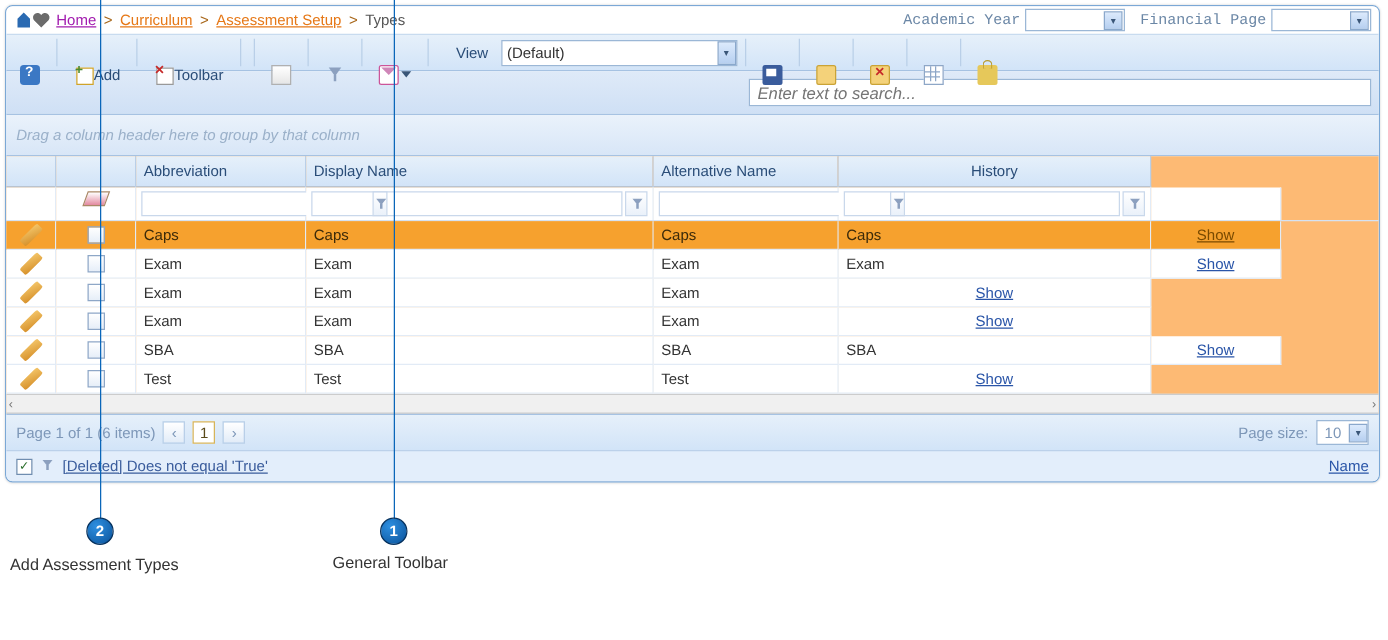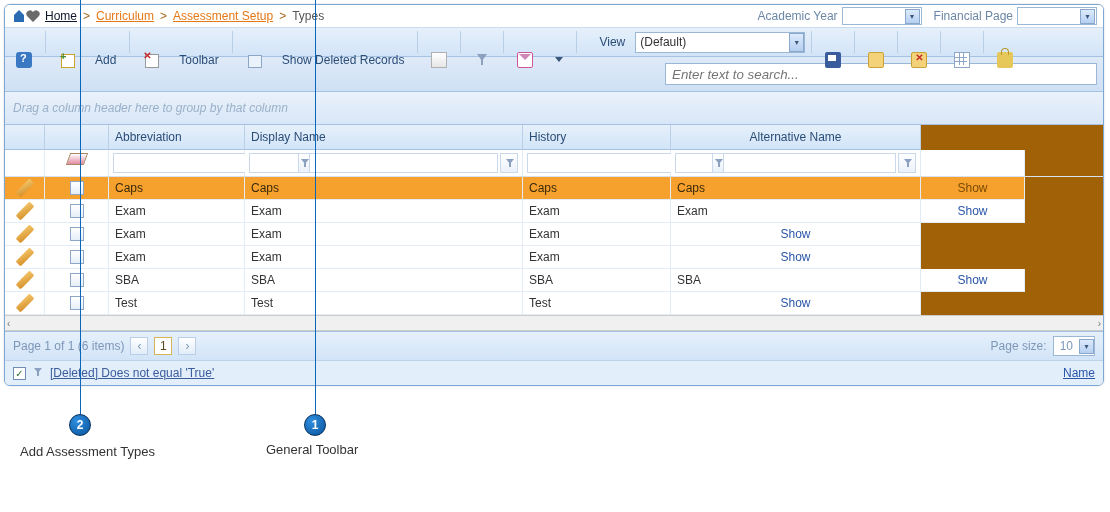"Home" .topbar .crumb-link.home { color: #0f172a -> #a21caf }
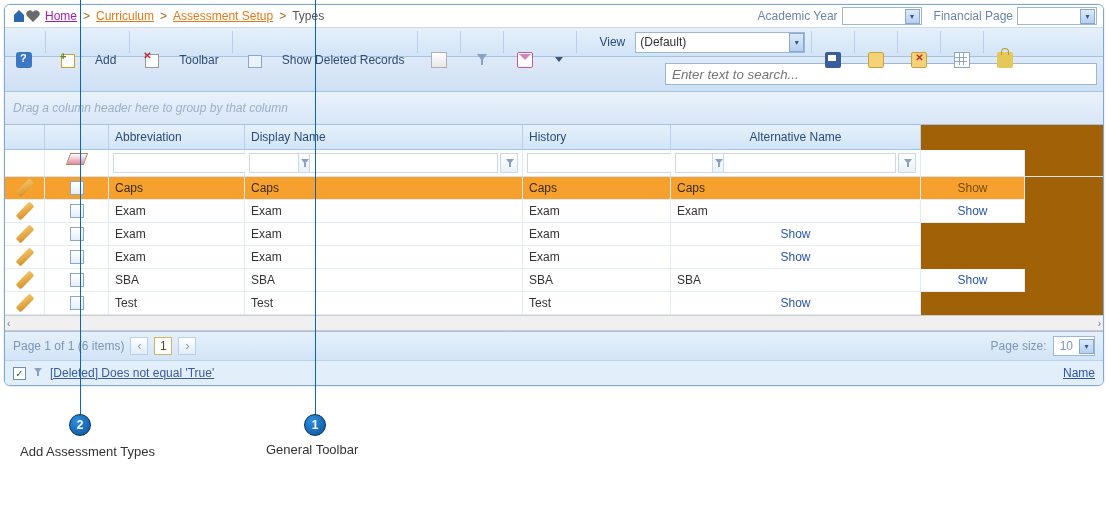"Academic Year" .year-label { font-family: none -> Liberation Mono, monospace }
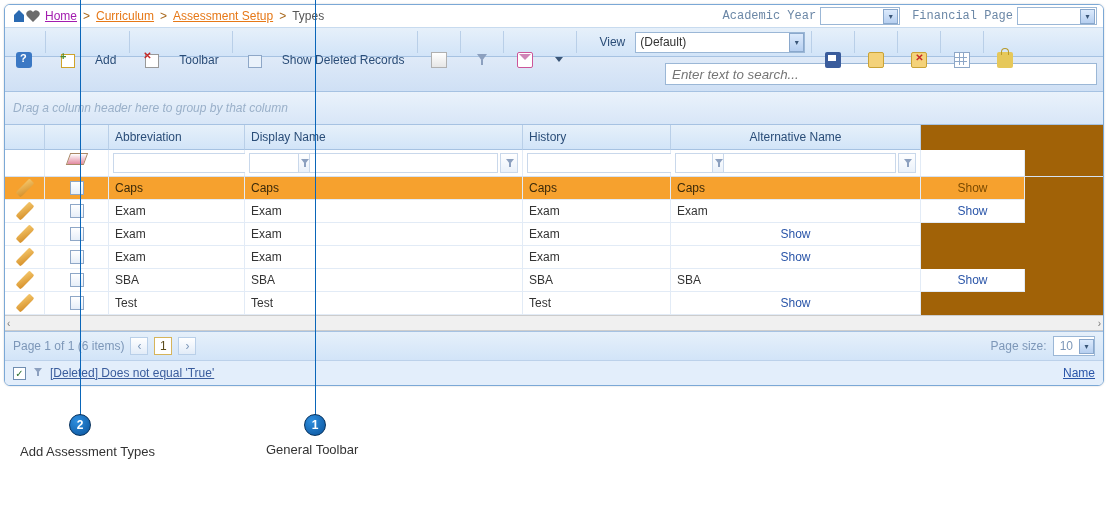"(Default)" .view-combo { width: 170px -> 189px }
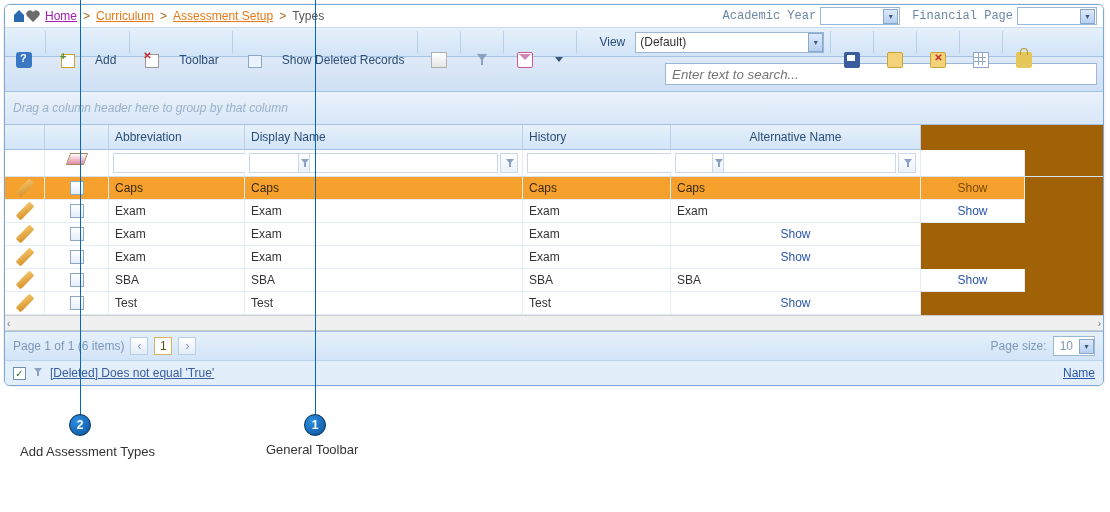"Add" .tbar-btn { gap: 20px -> 0 }
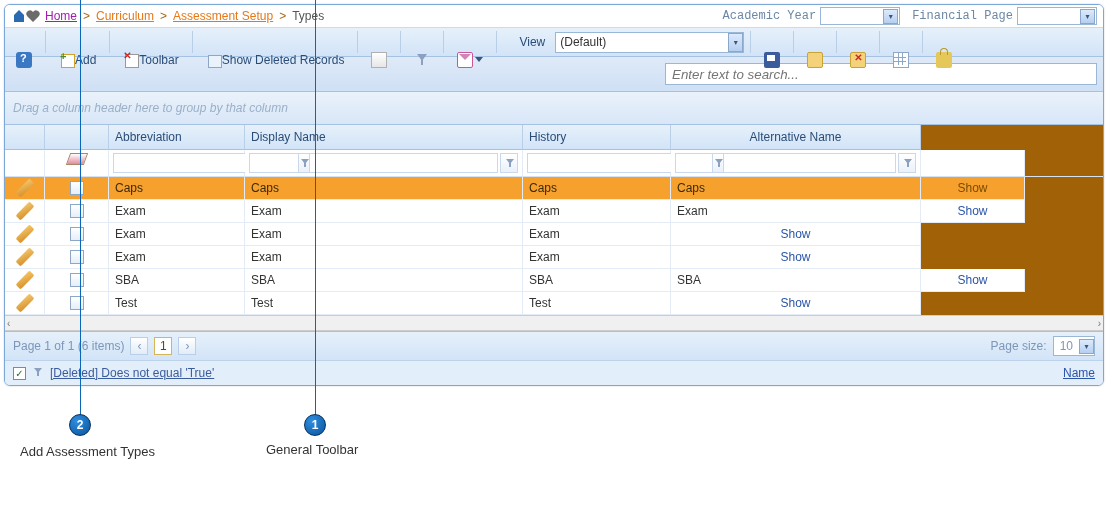"Show Deleted Records" span.tbar-btn { html: <span> <span></span> <span>Show Deleted Records</span> </span> -> none }
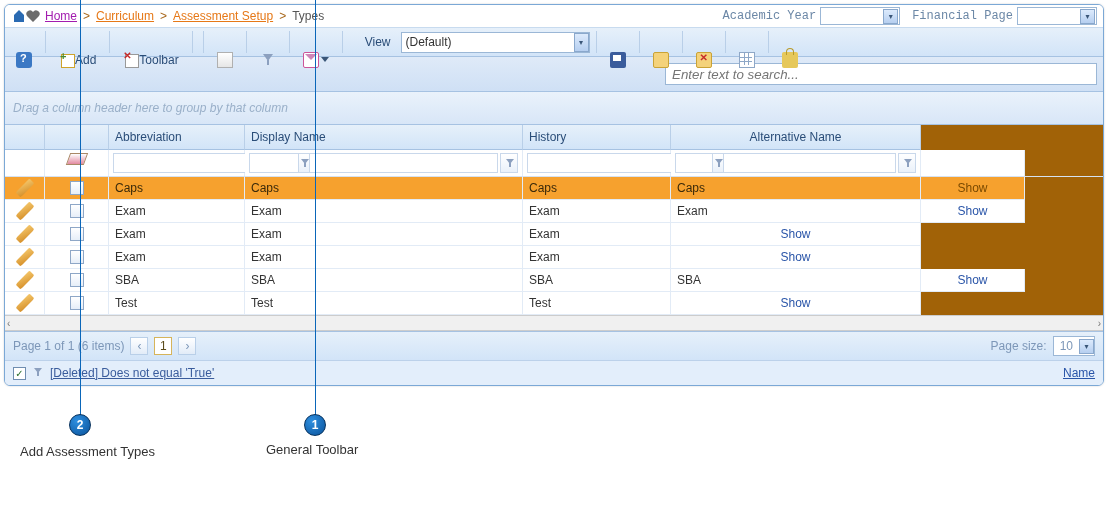"Enter text to search..." .searchbox { width: 432px -> 498px }
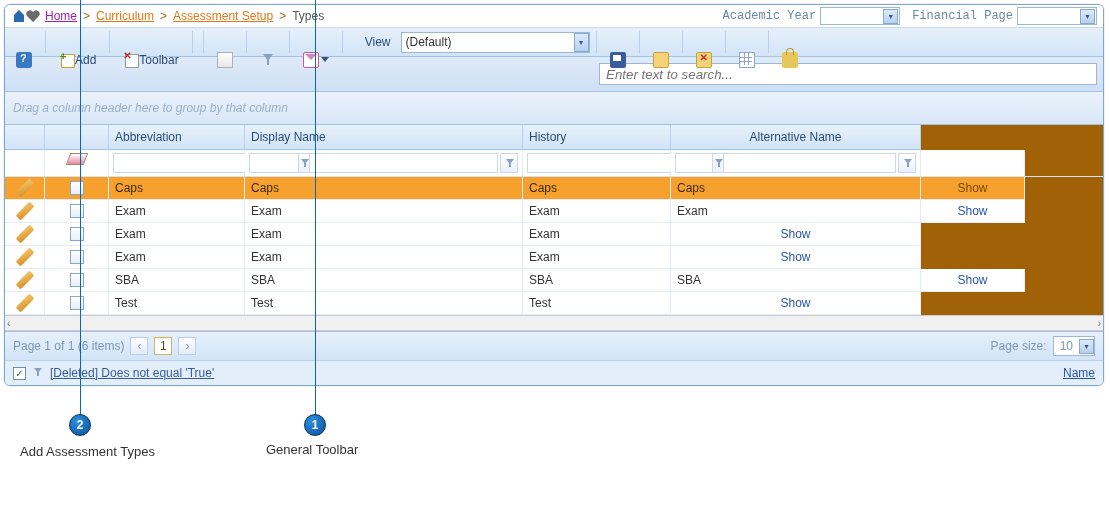"Abbreviation" .grid-wrap { background: #a16207 -> #fdba74 }
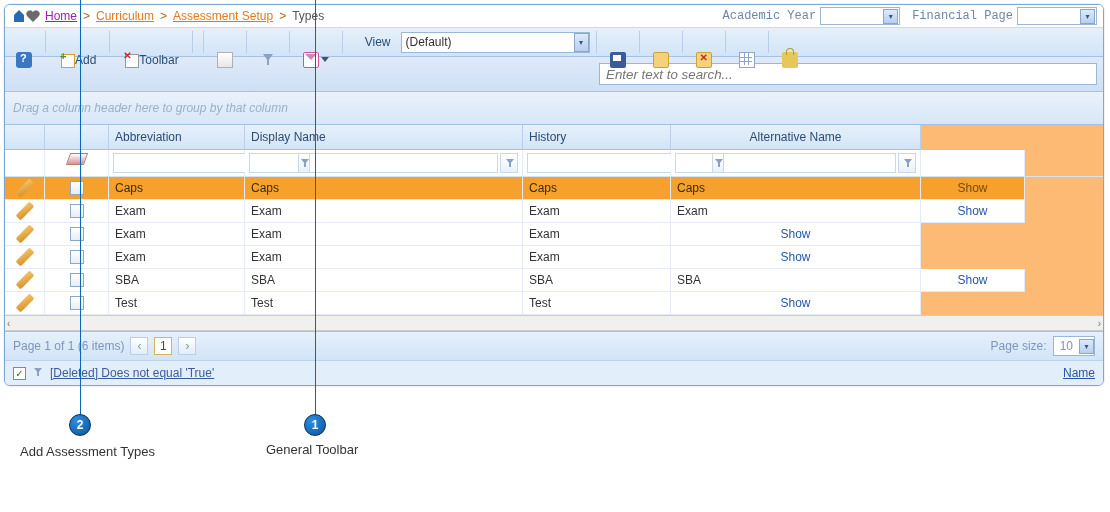"History" div { order: before "Alternative Name" -> after "Alternative Name" }
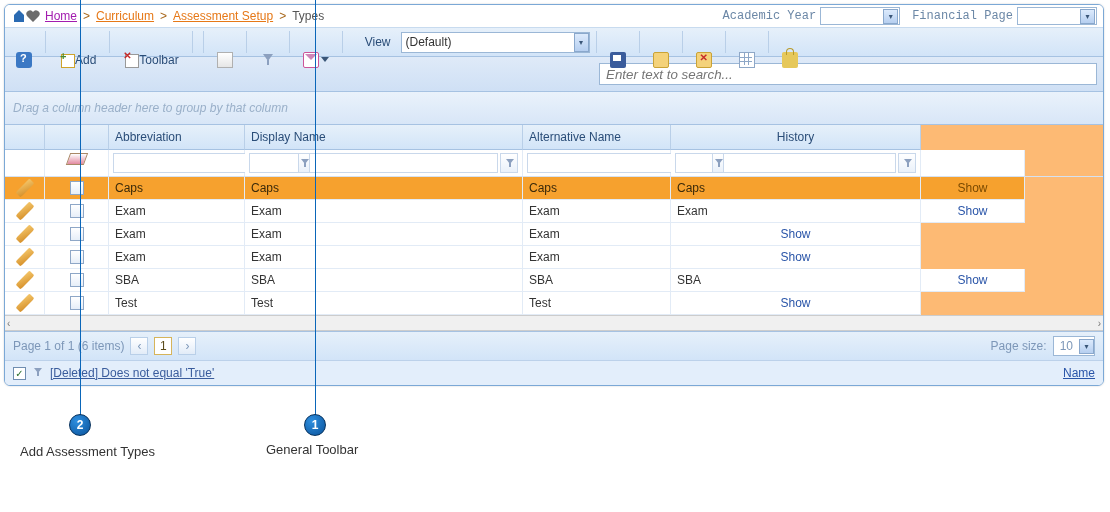"Show" .link-show { text-decoration: none -> underline }
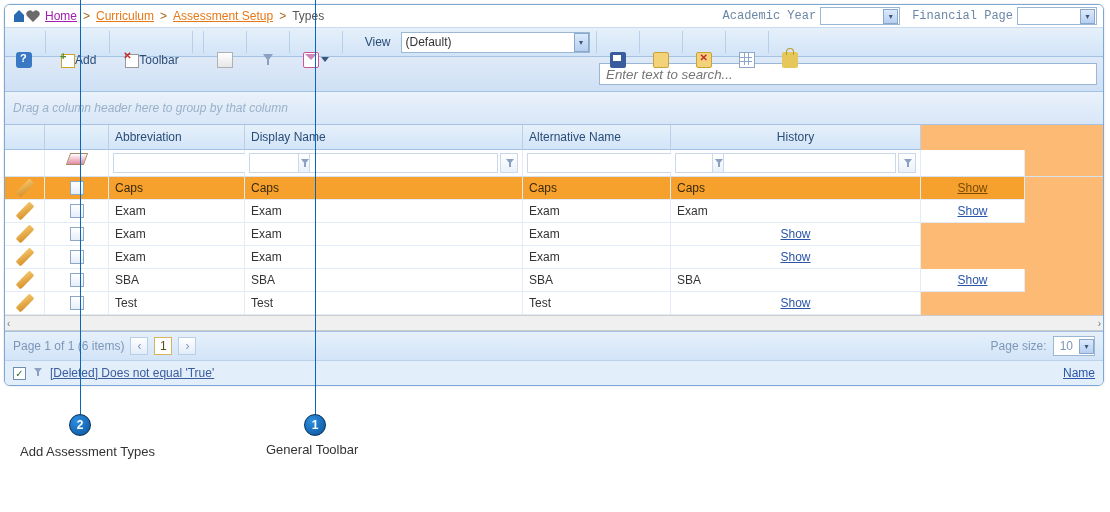"Add Assessment Types" div.callout-label { left: 20px -> 8px }
